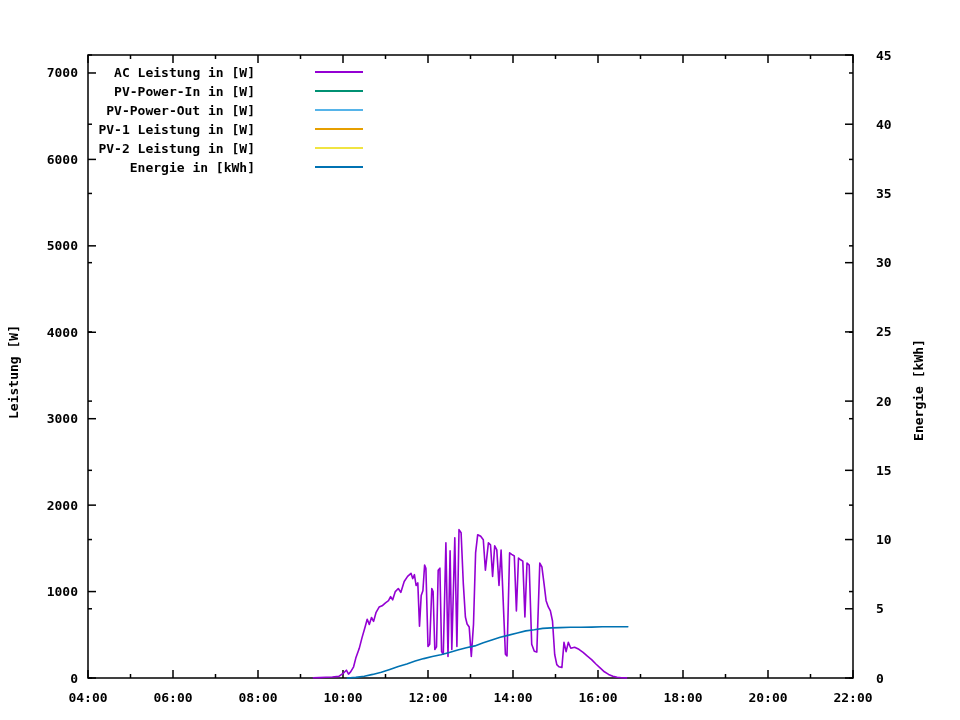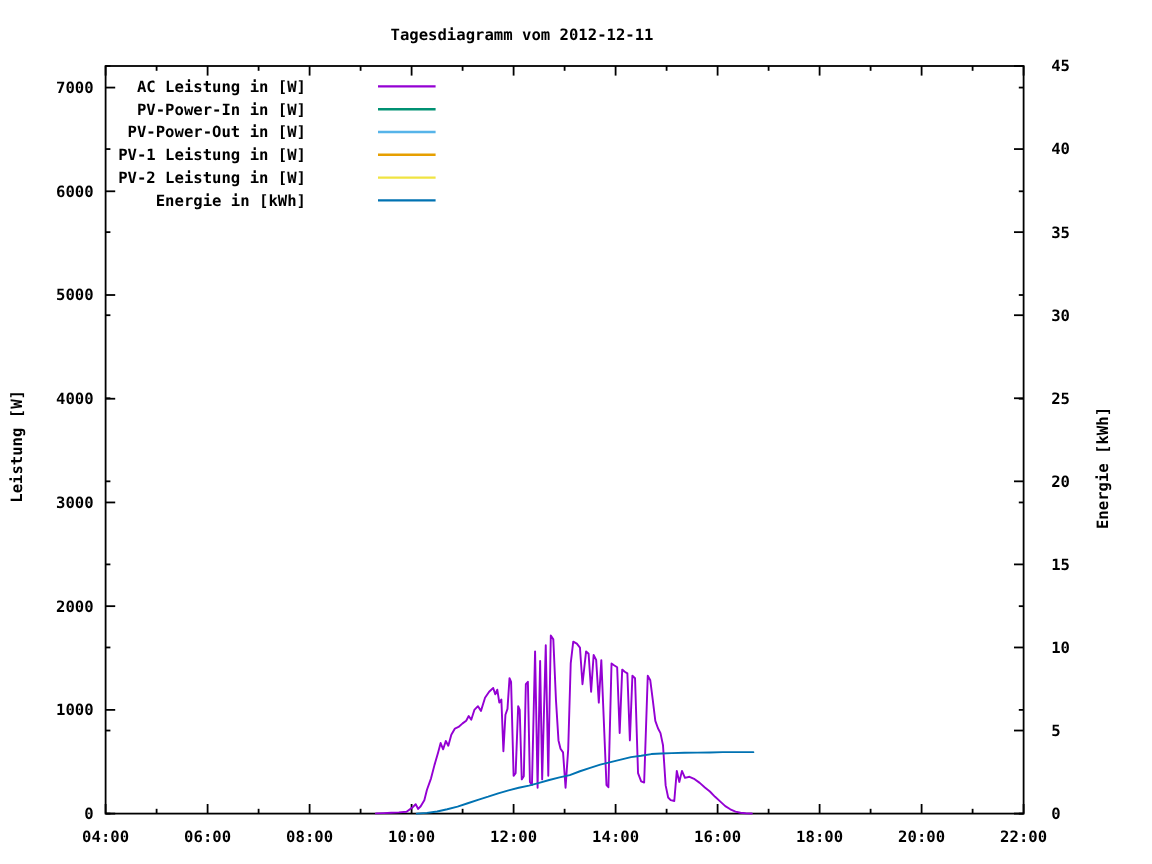"Tagesdiagramm vom 2012-12-11" div.chart-title { html: <div>Tagesdiagramm vom 2012-12-11</div> -> none }
